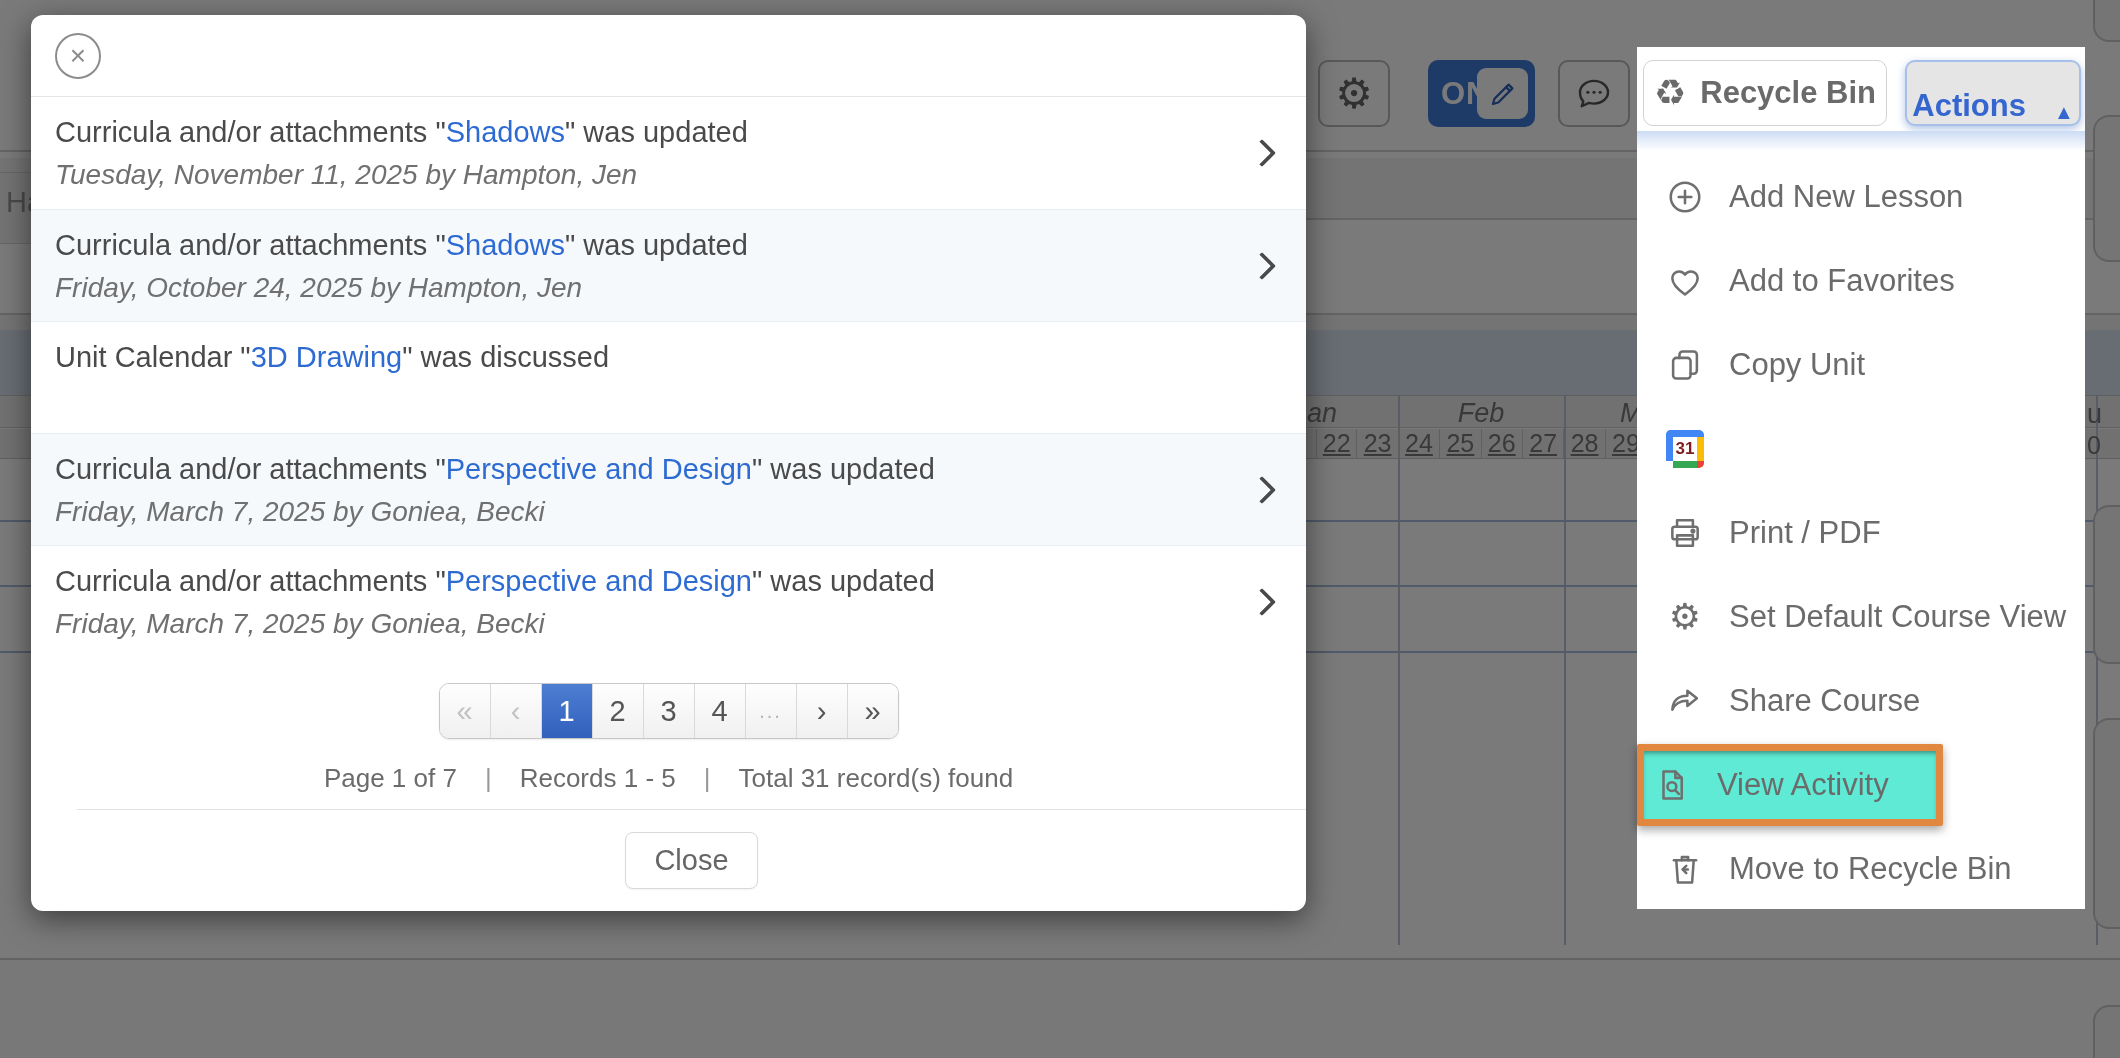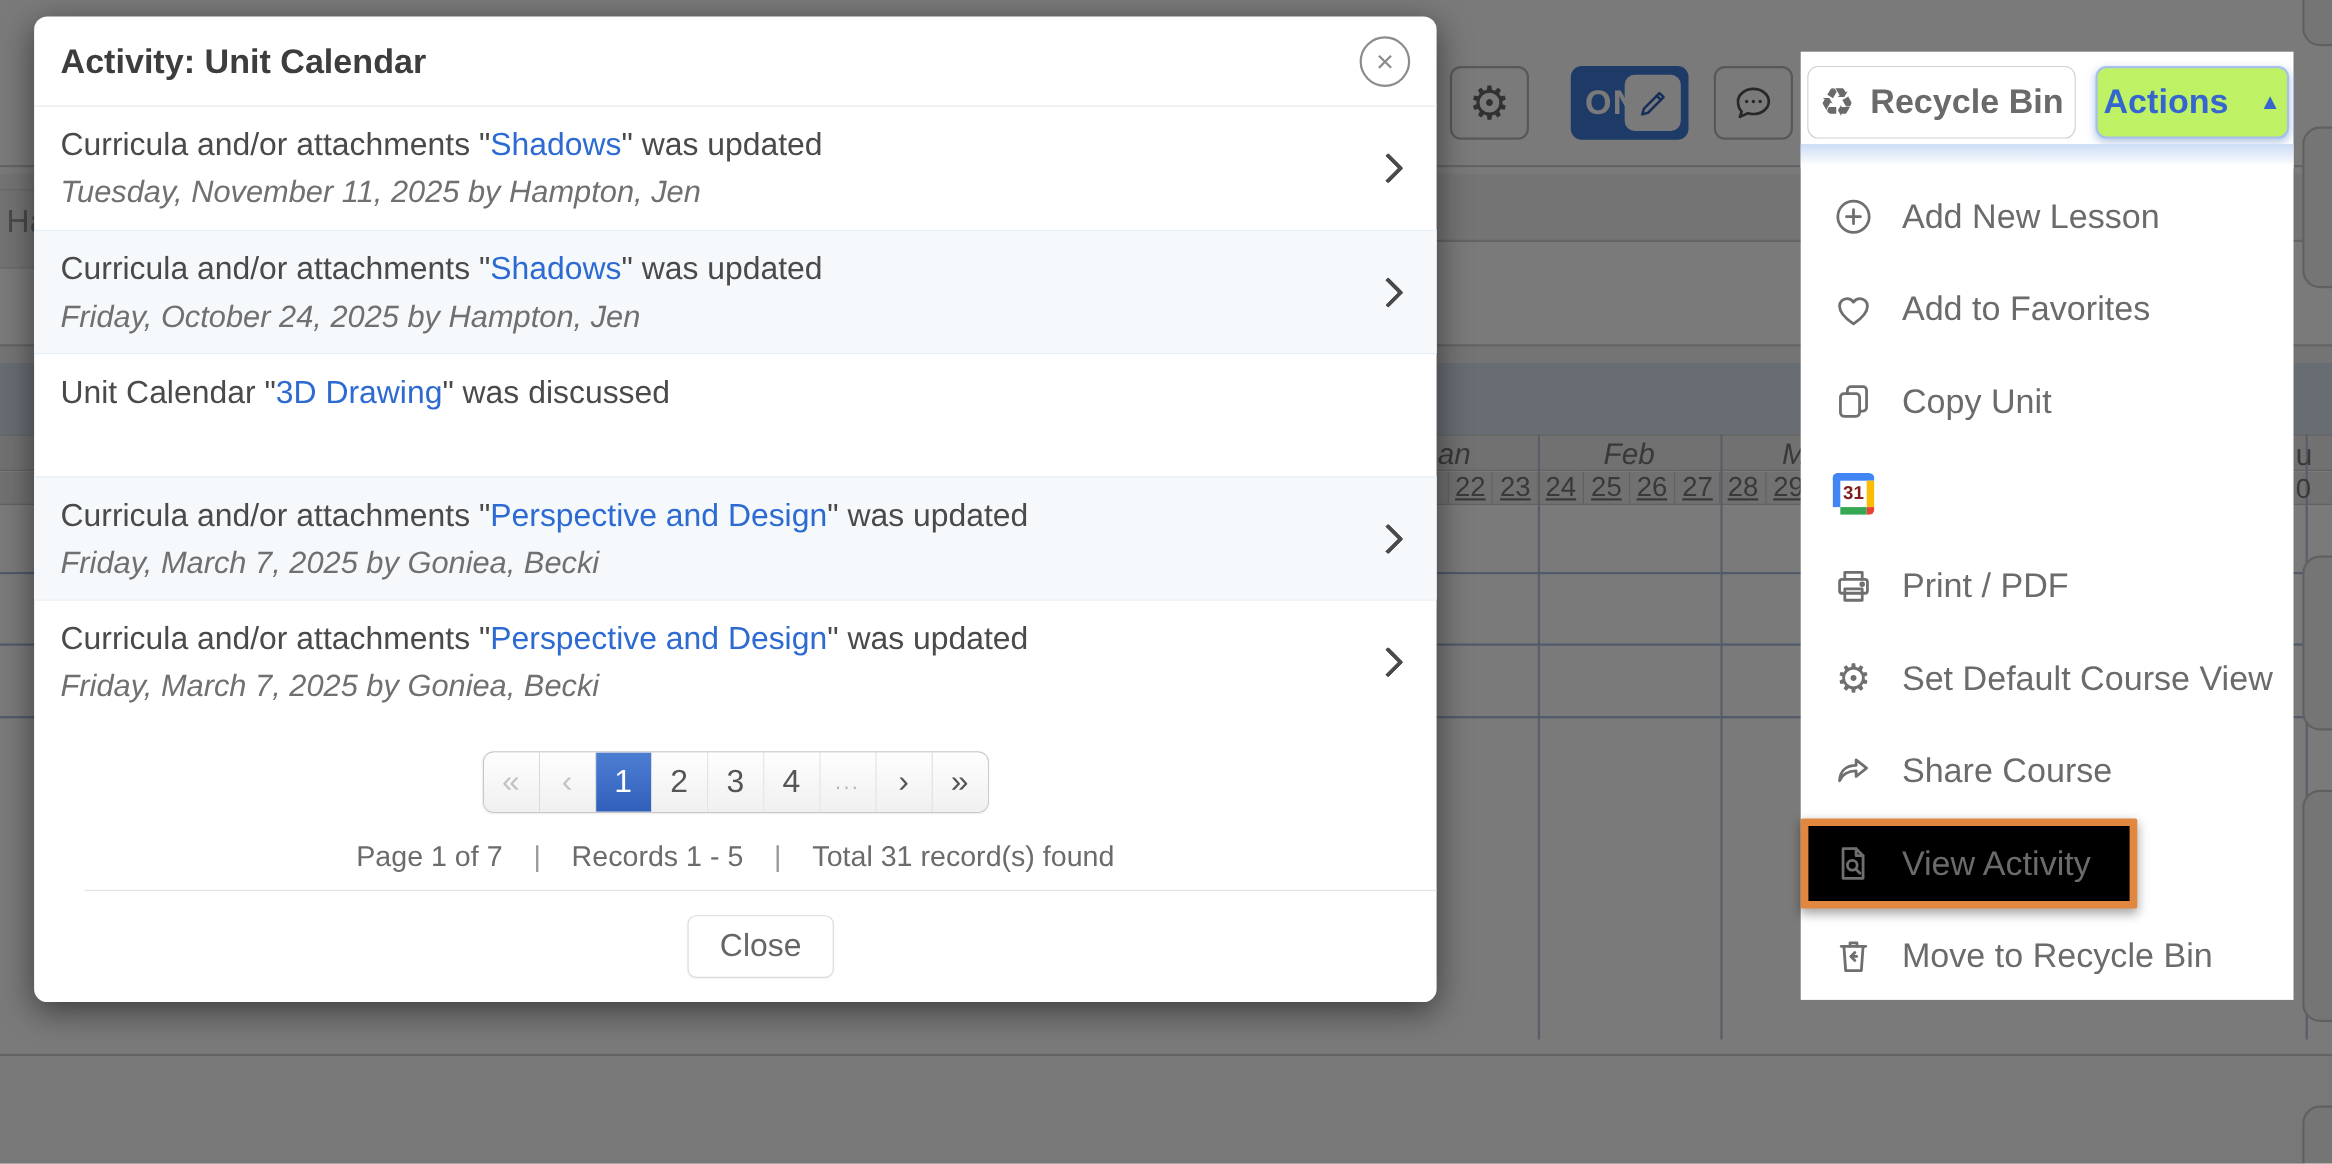"Activity: Unit Calendar" div.modal-title { html: <div>Activity: Unit Calendar</div> -> none }
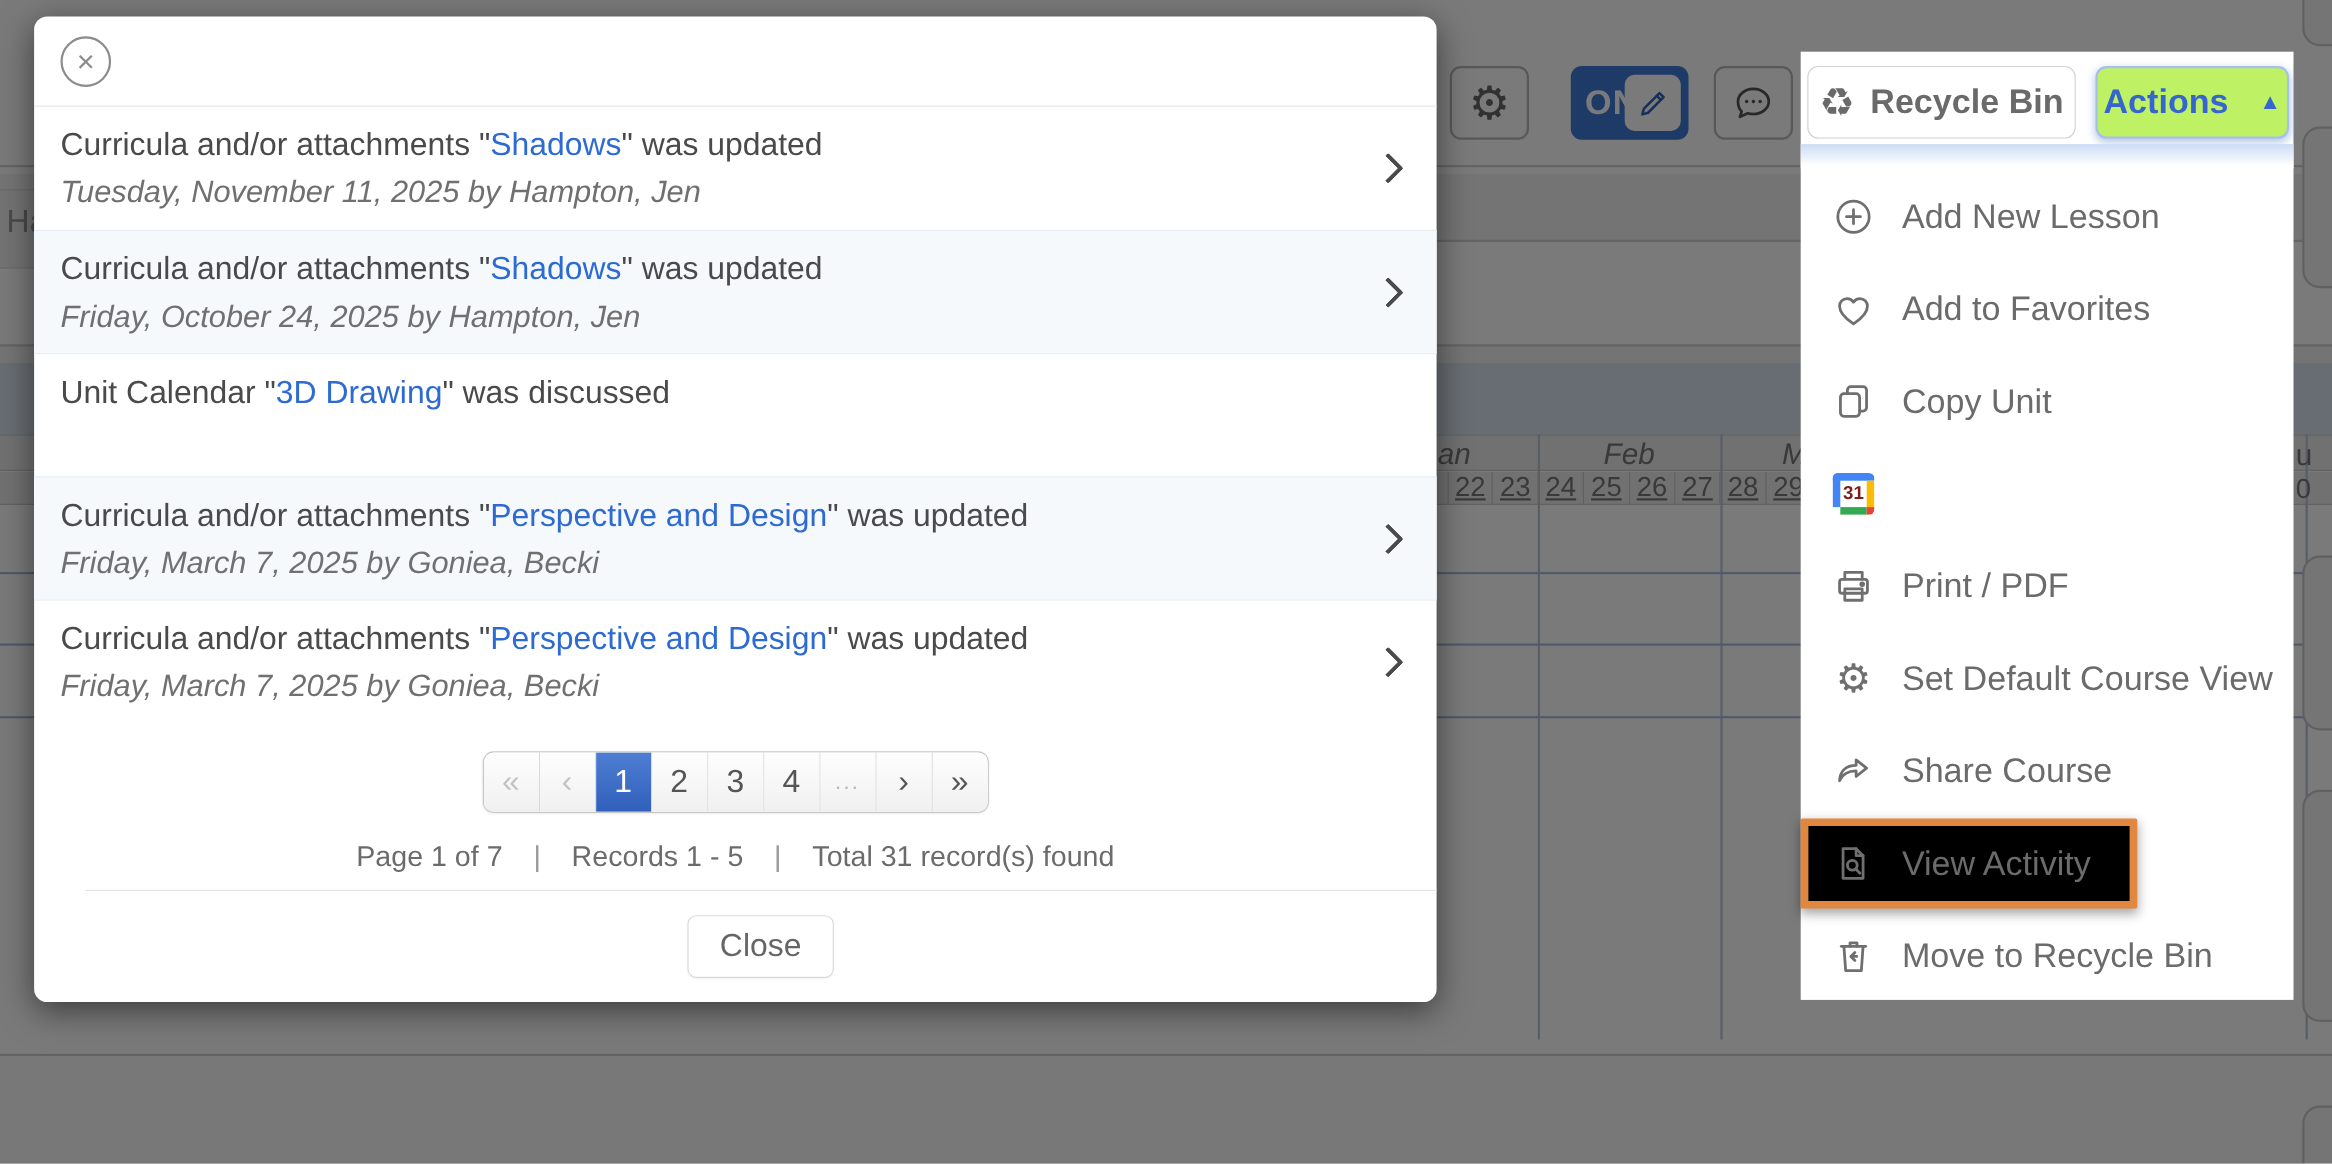"Actions" .actions-btn { align-items: center -> flex-end; background: #bef264 -> #e5e5e5 }
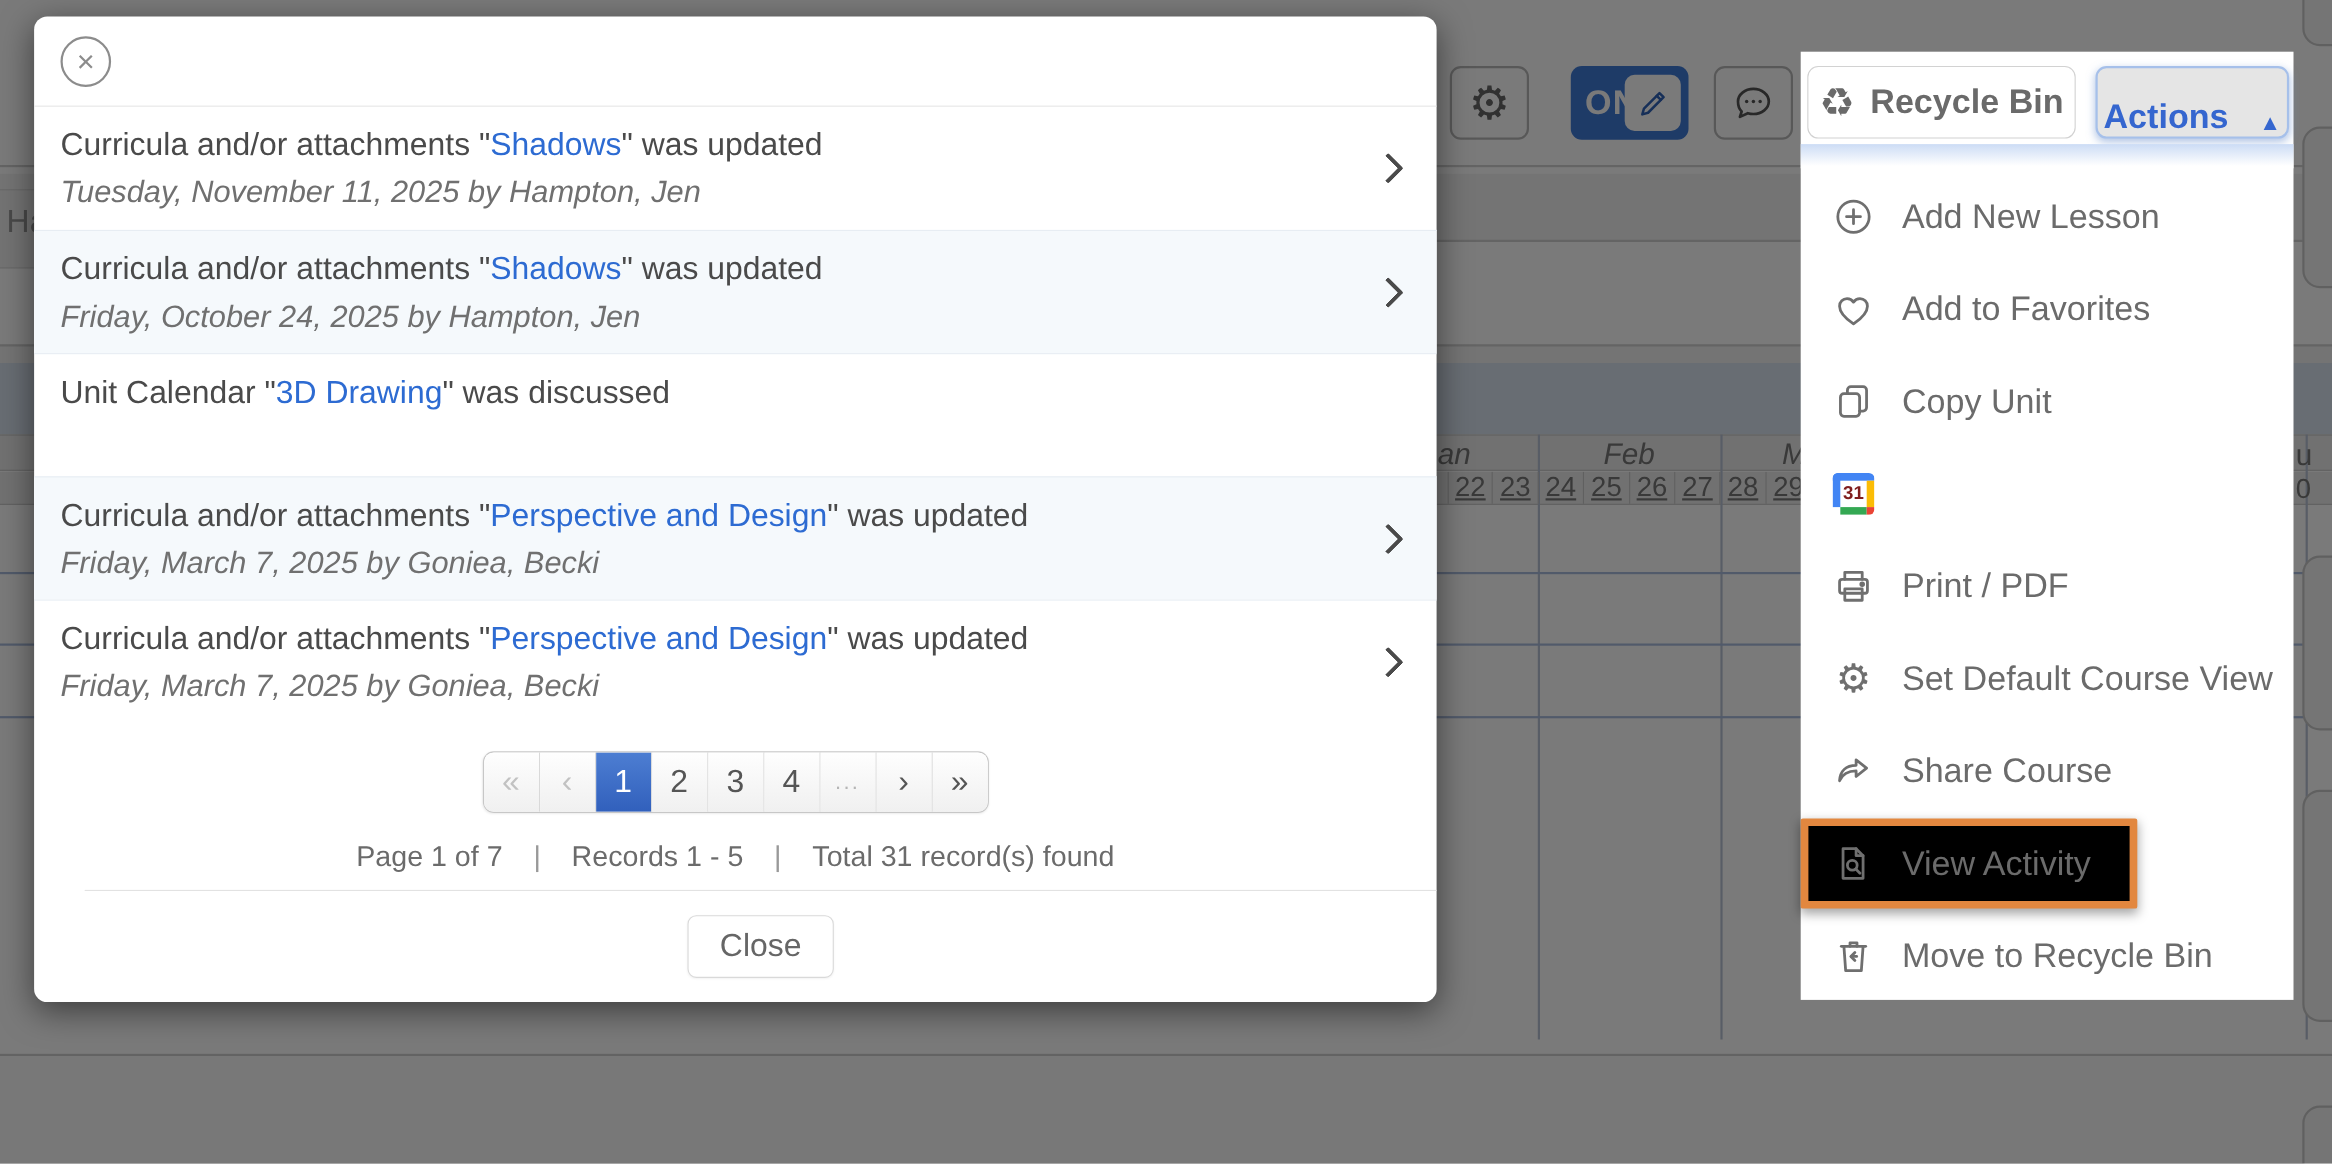"View Activity" .menu-item.highlight { background: #000000 -> #5eead4; padding-left: 19px -> 7px }
